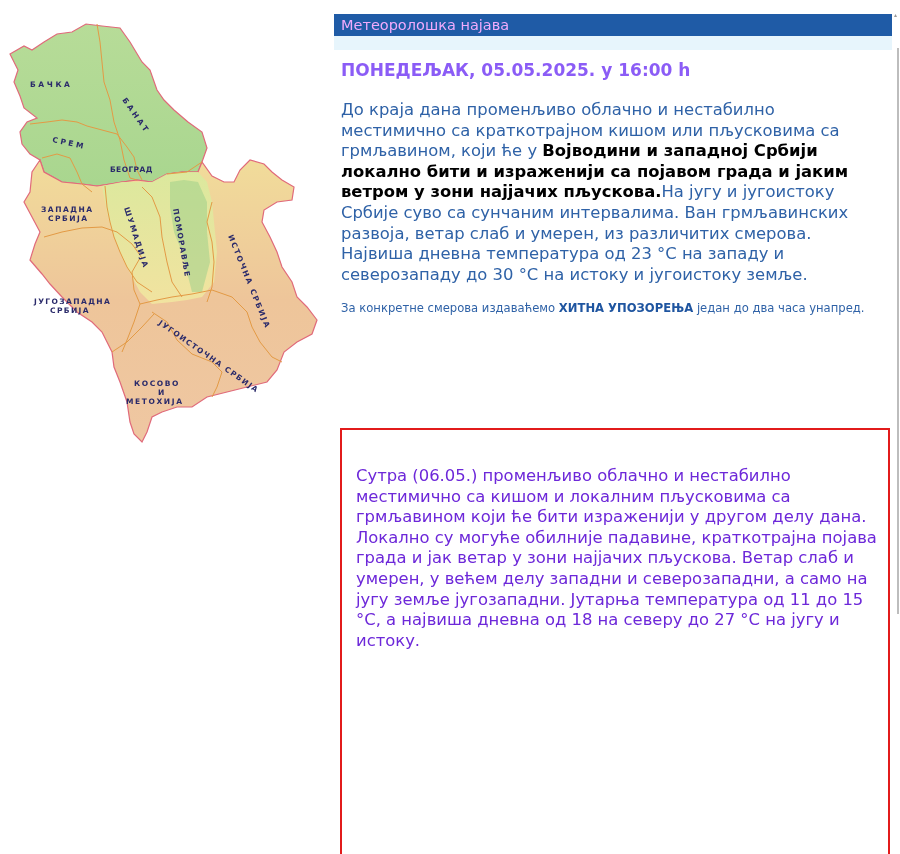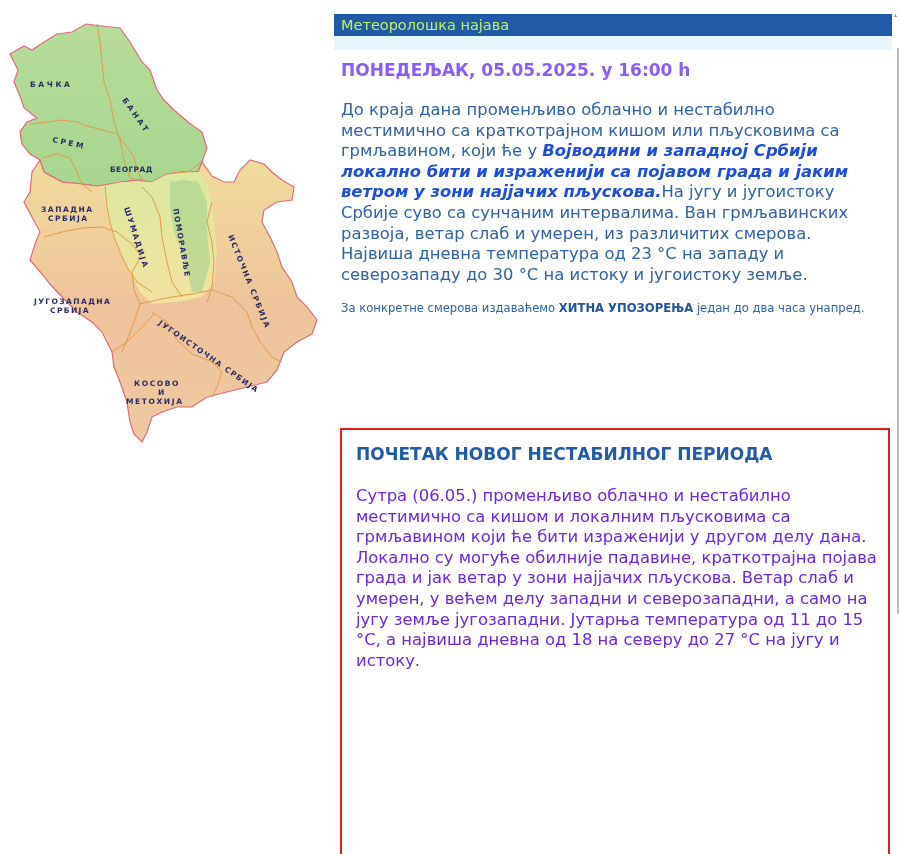"Метеоролошка најава" .header-bar { color: #bef264 -> #f0abfc }
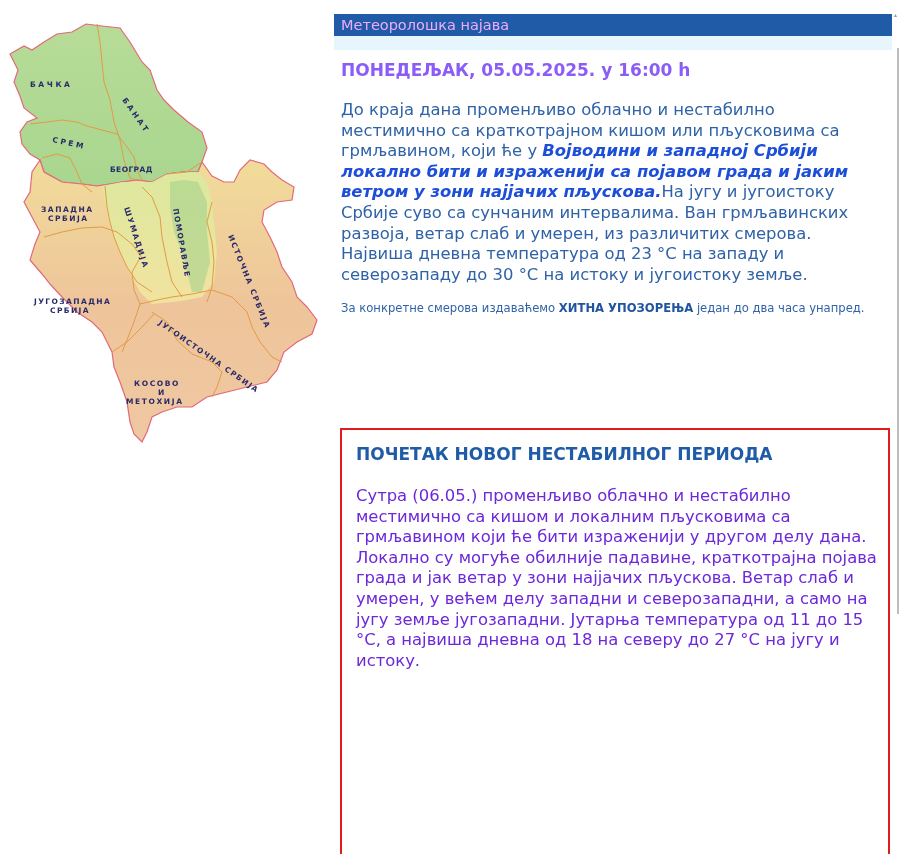"Војводини и западној Србији локално" .forecast b { color: #1d4ed8 -> #000000; font-style: italic -> none }
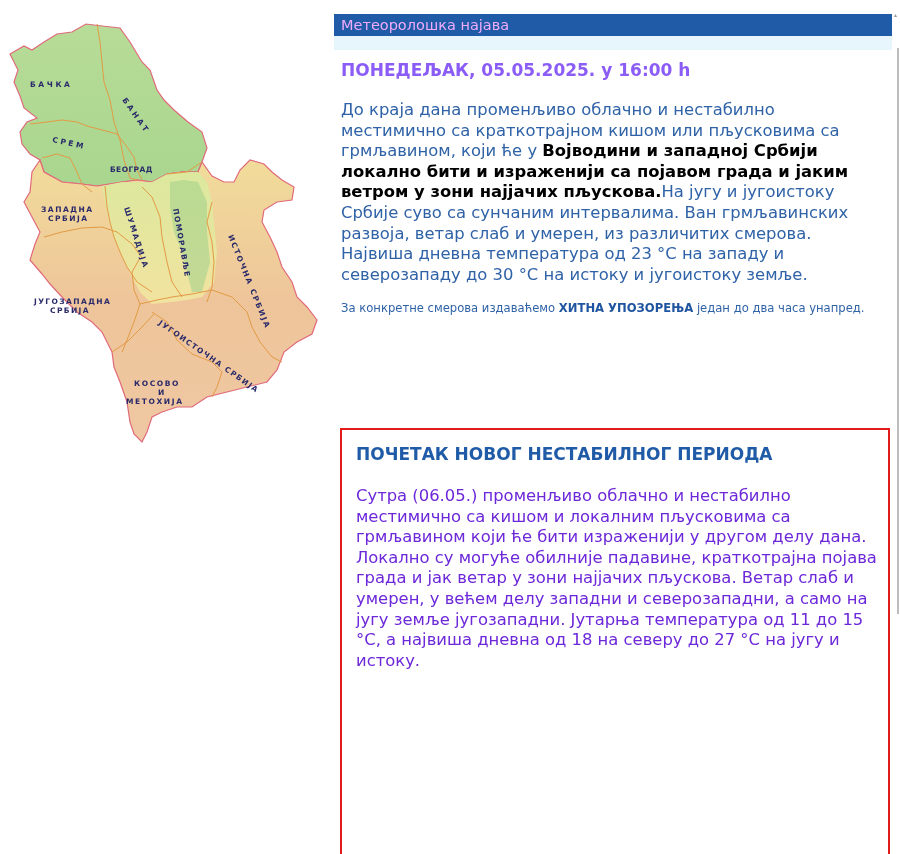"ПОЧЕТАК НОВОГ НЕСТАБИЛНОГ ПЕРИОДА" div.alert-title { html: <div>ПОЧЕТАК НОВОГ НЕСТАБИЛНОГ ПЕРИОДА</div> -> none }
